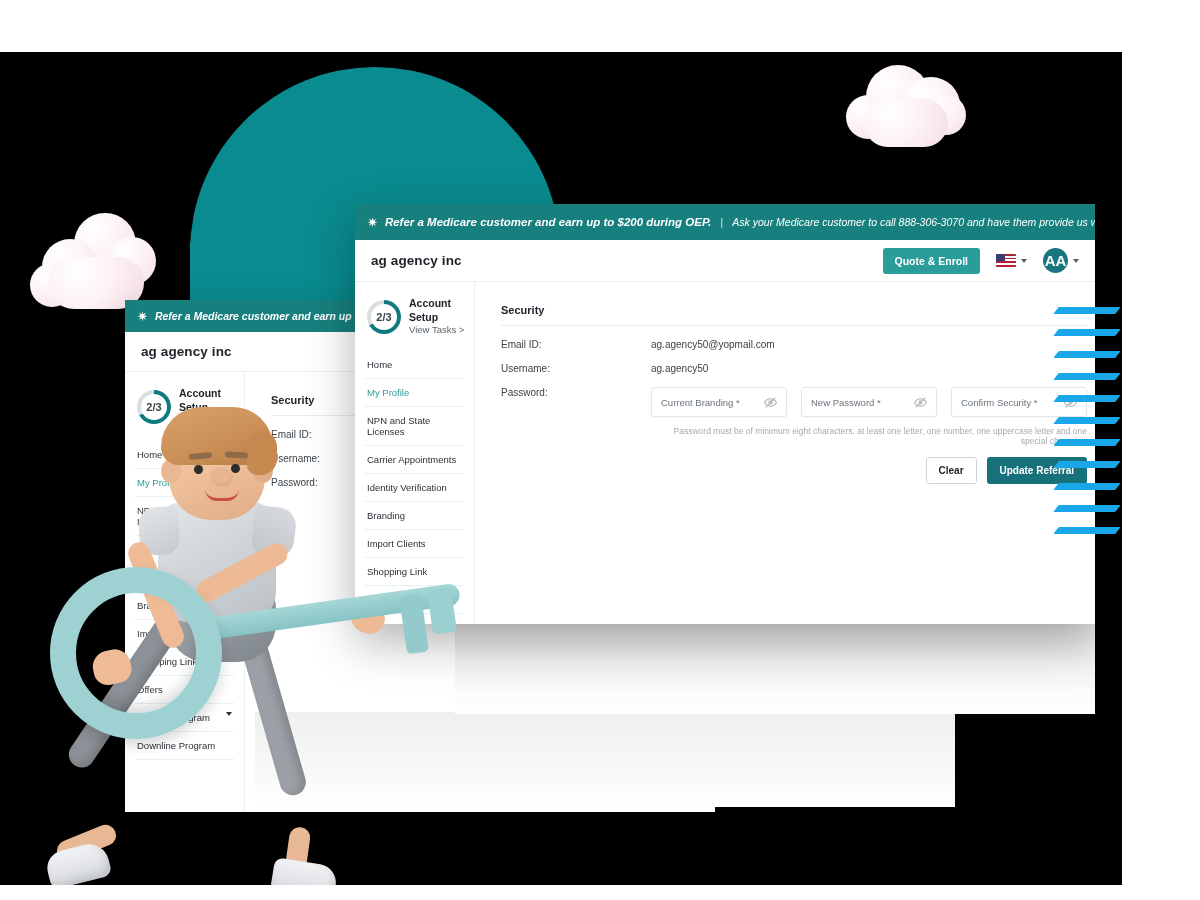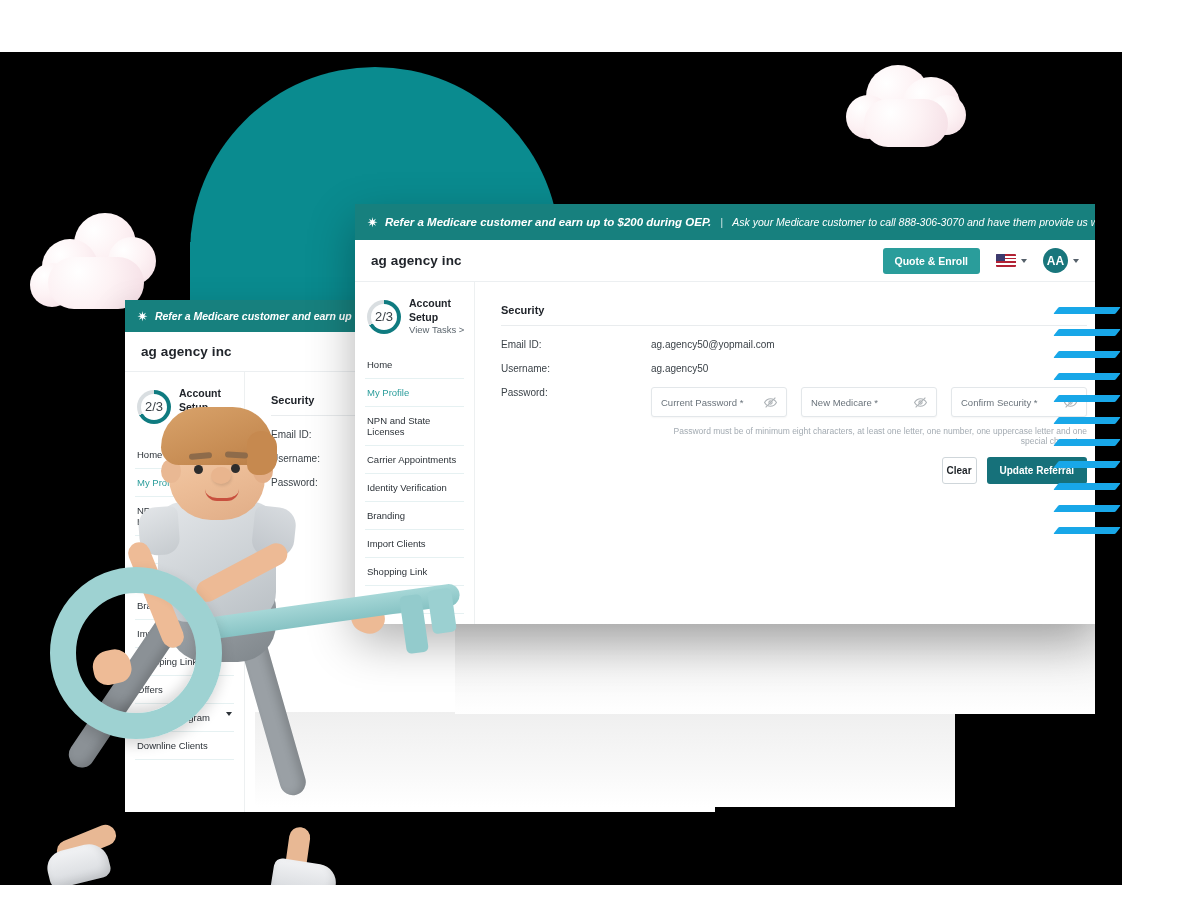"AA" .avatar { font-size: 12px -> 15px }
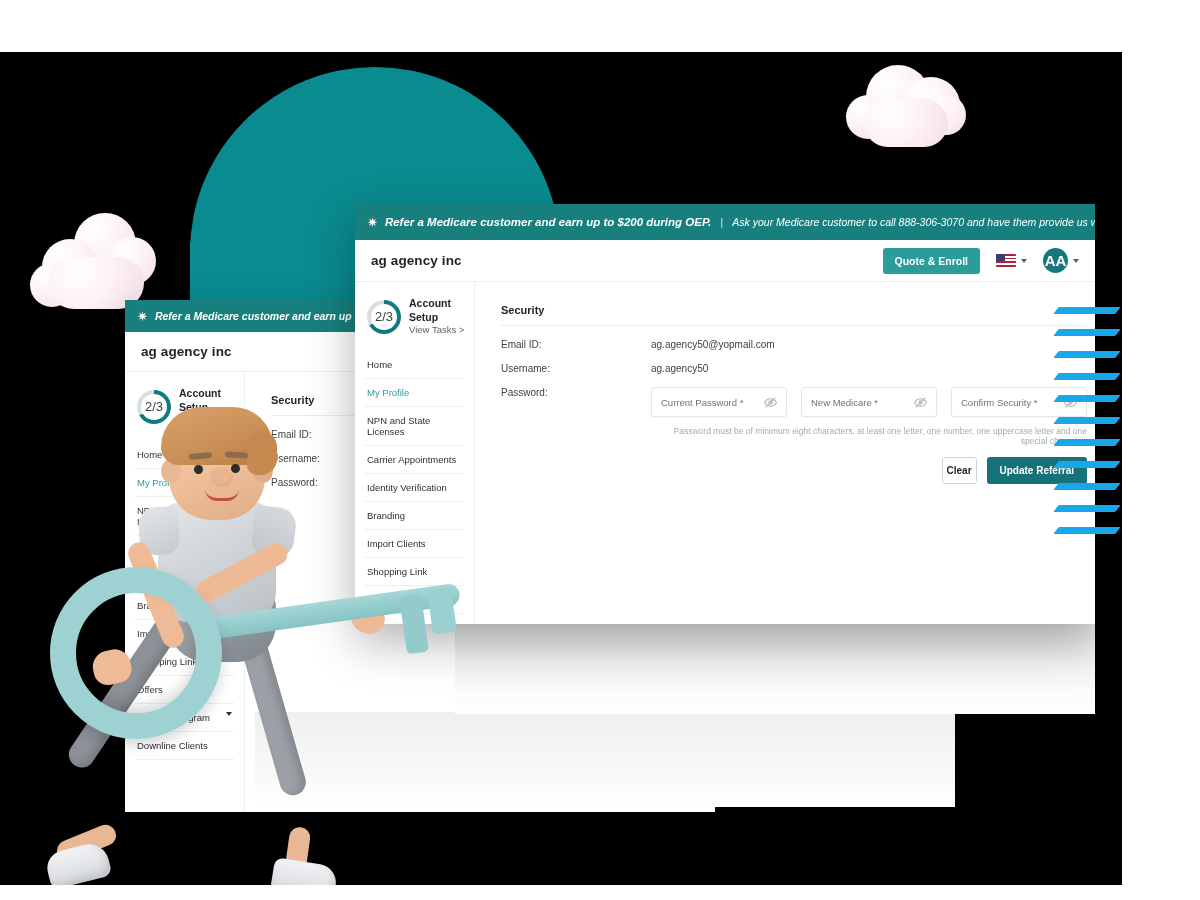"2/3" .ring span { font-size: 13px -> 11px; font-weight: 400 -> 700 }
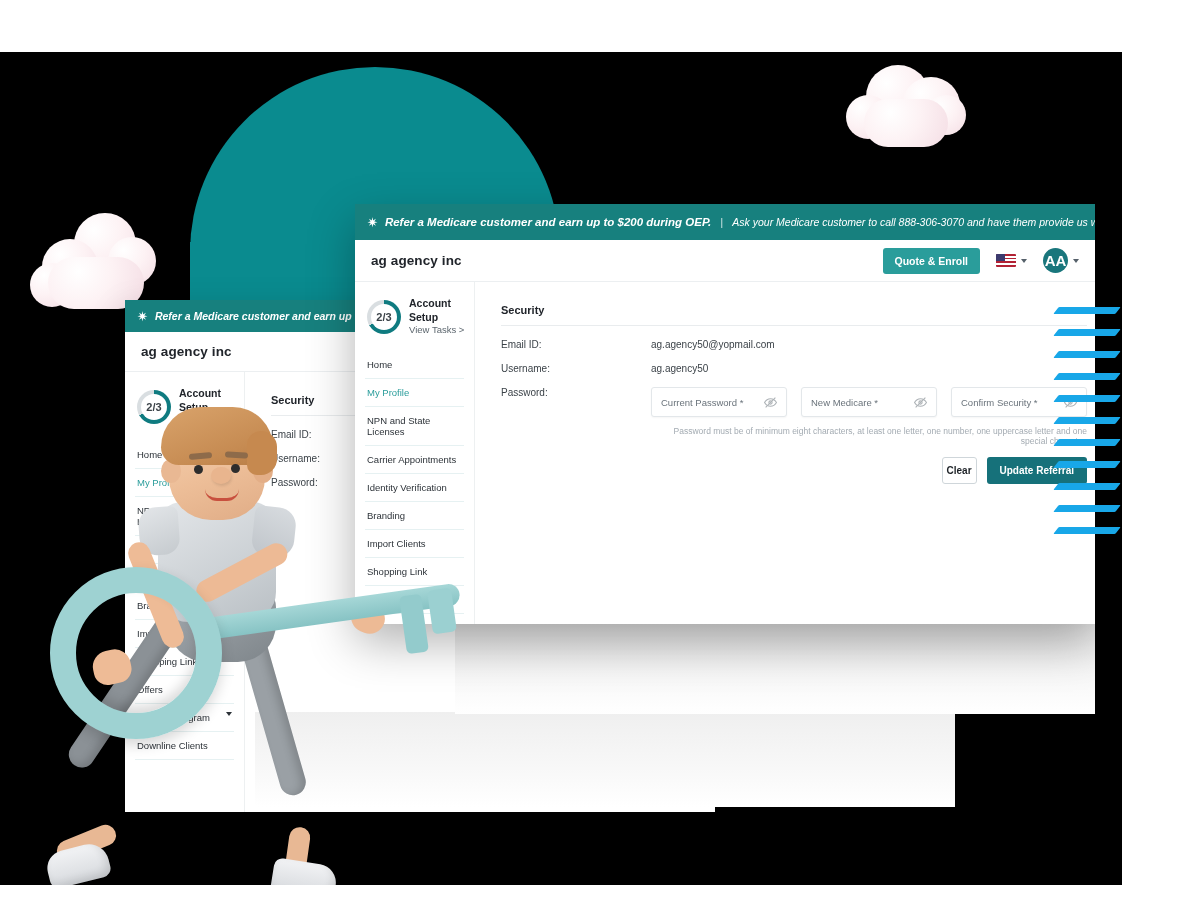"Current Password *" span { text: Password -> Branding }
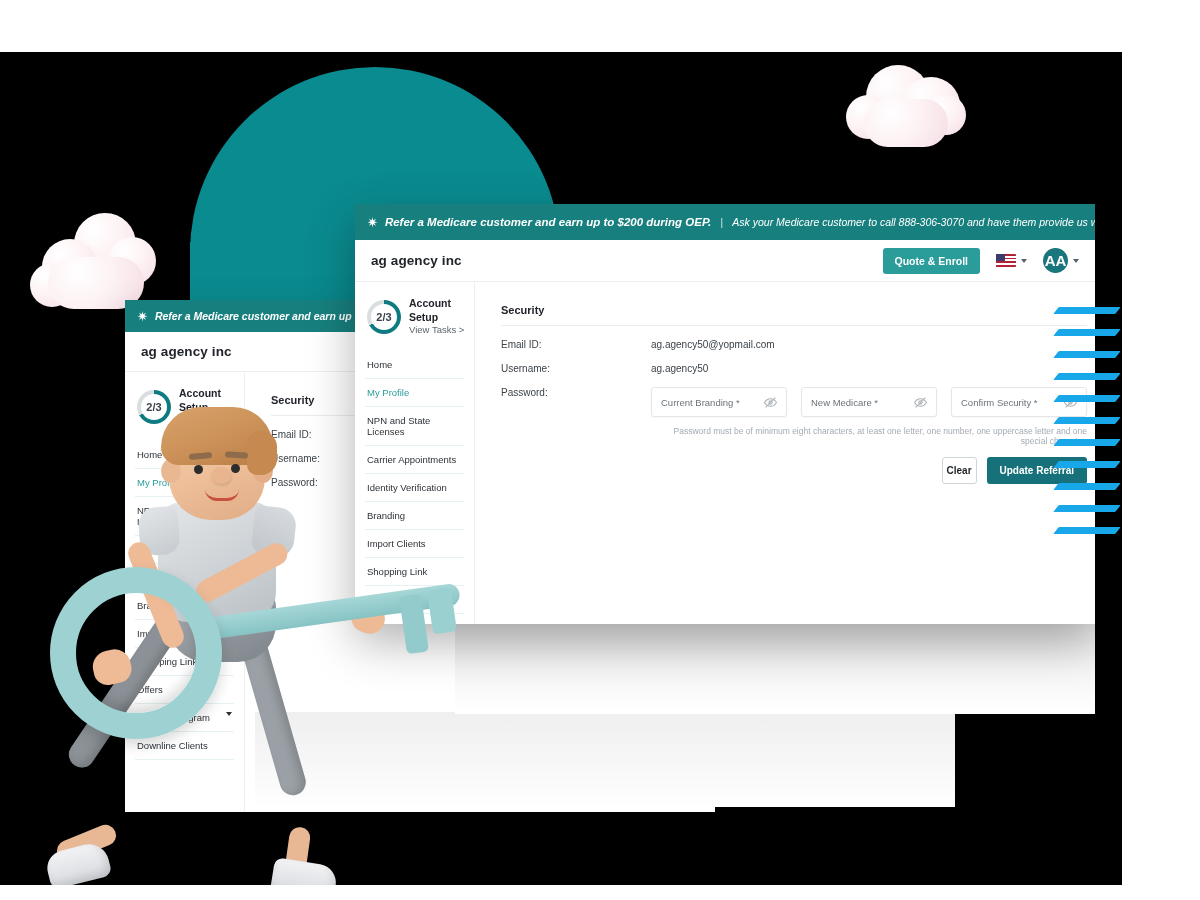"New Medicare *" span { text: Medicare -> Password }
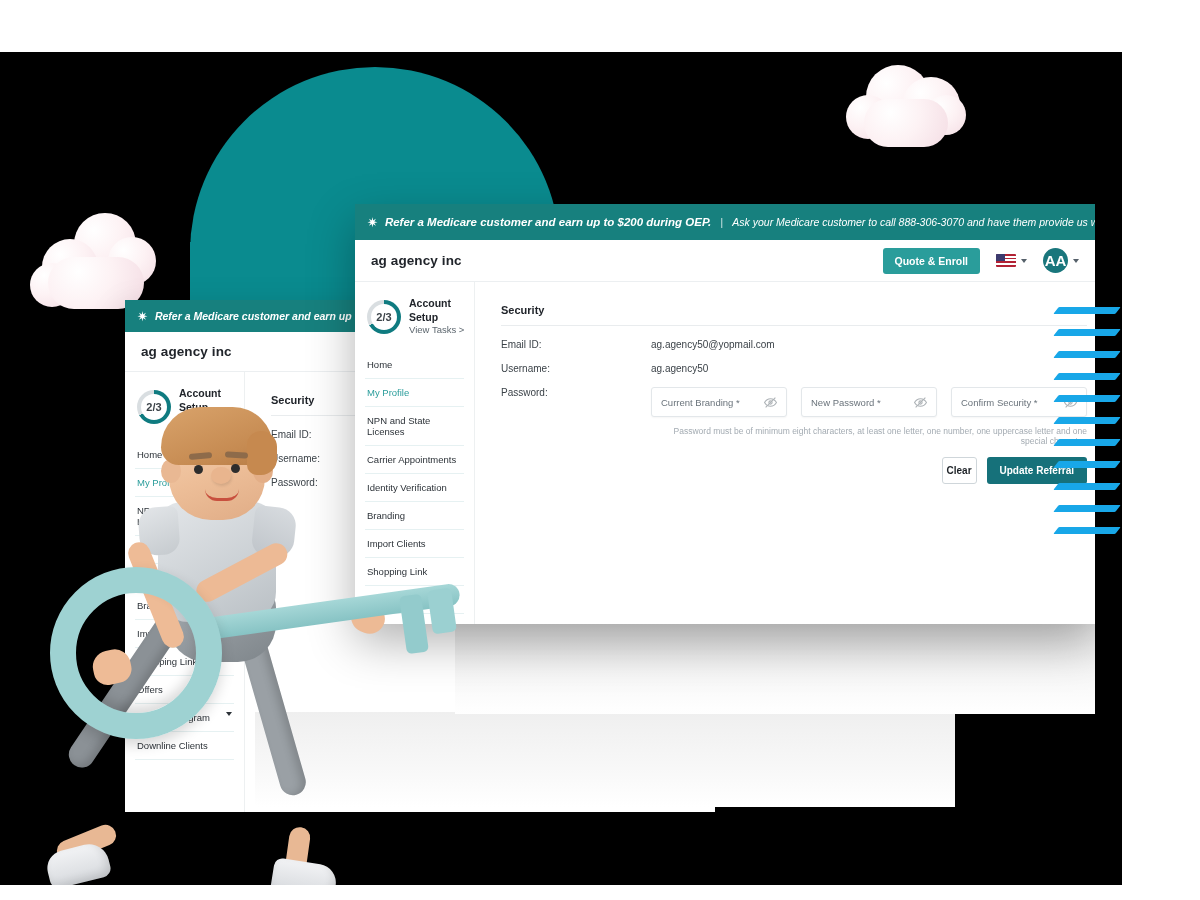"Clear" .btn-clear { padding: 7px 4px -> 7px 12px }
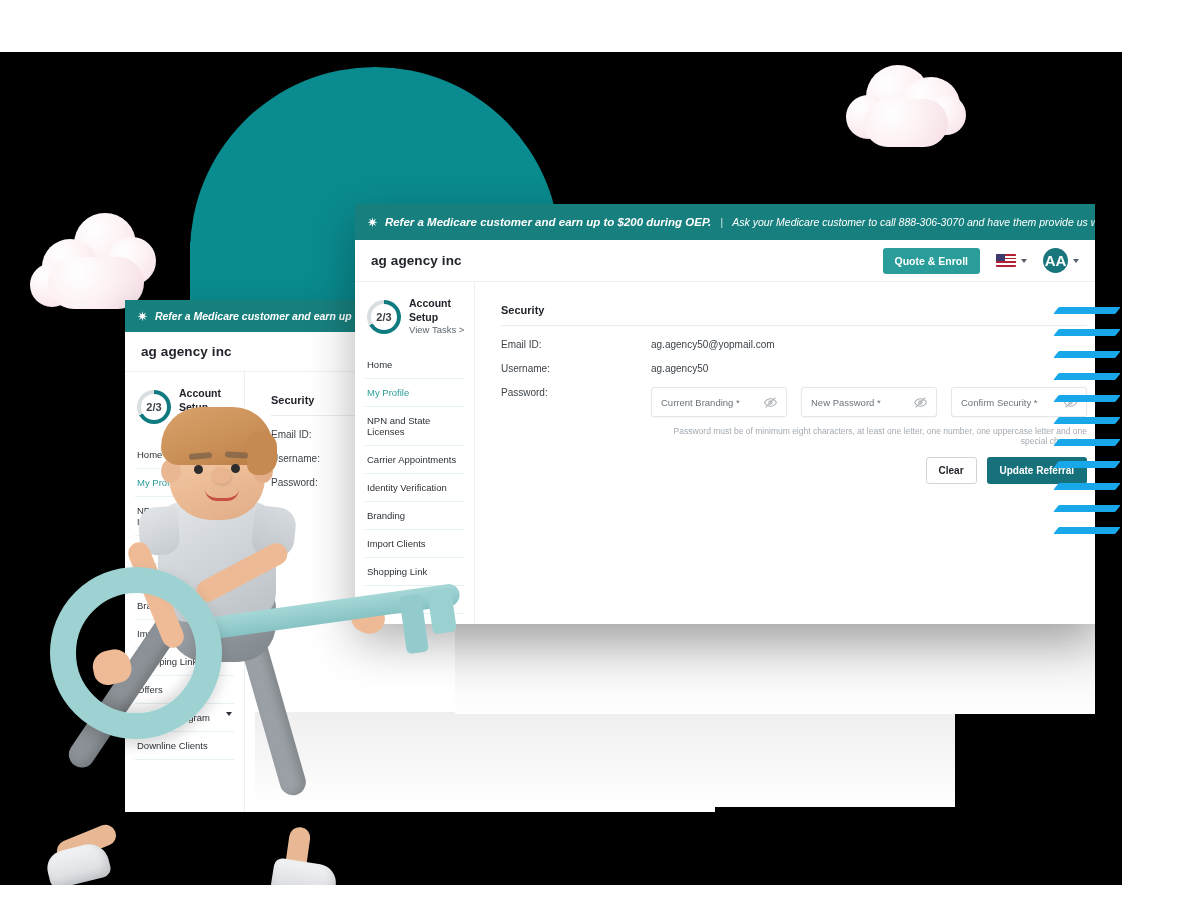"Downline Clients" span { text: Clients -> Program }
